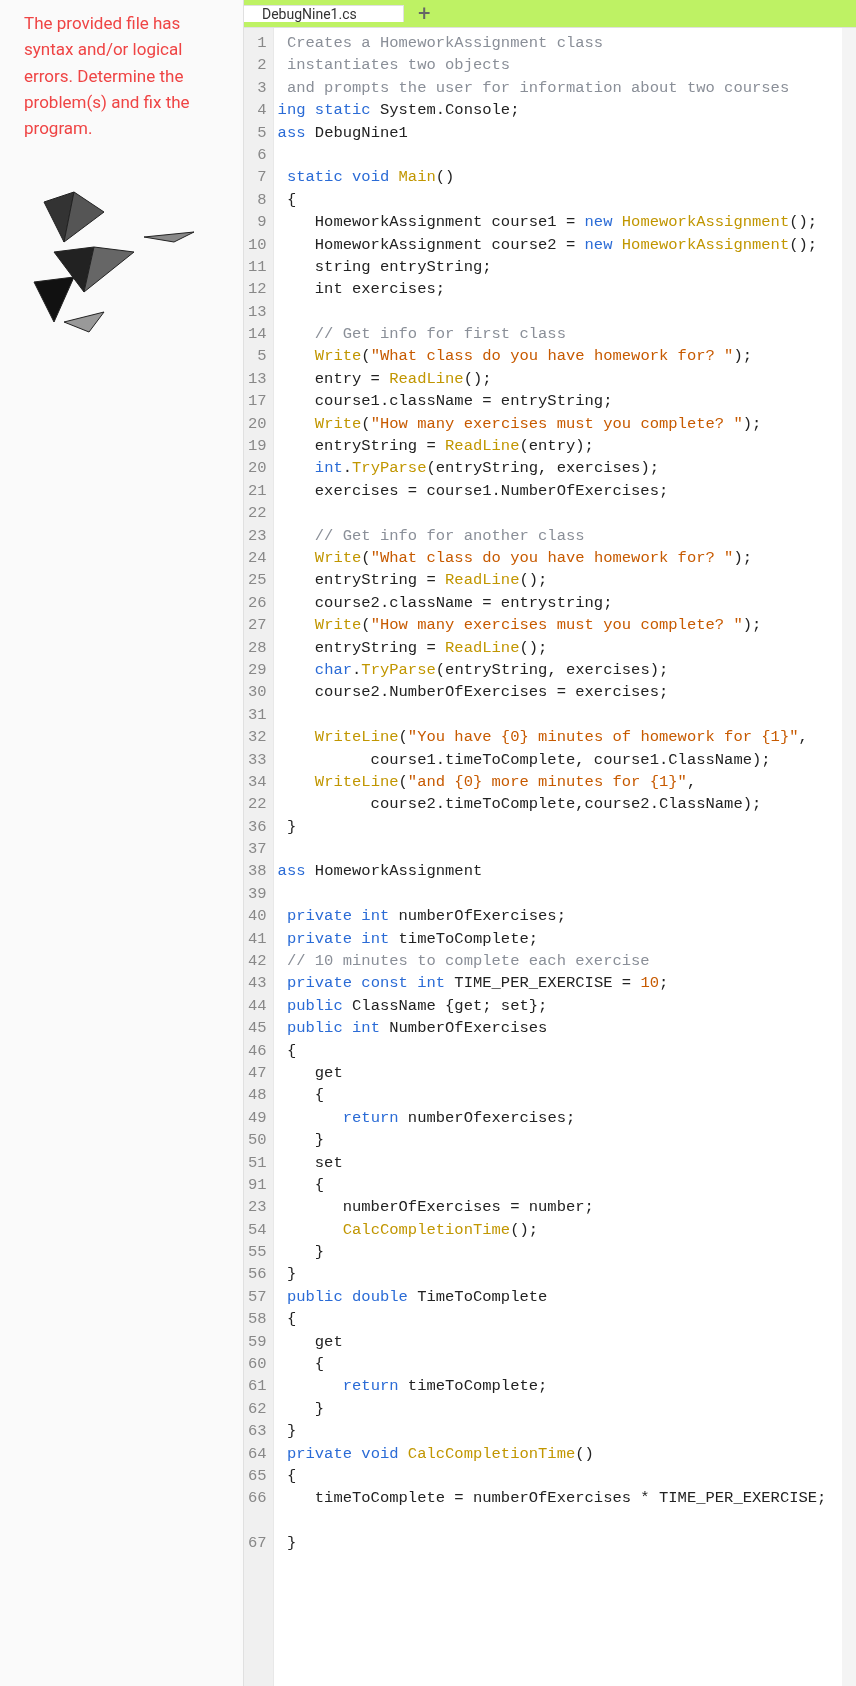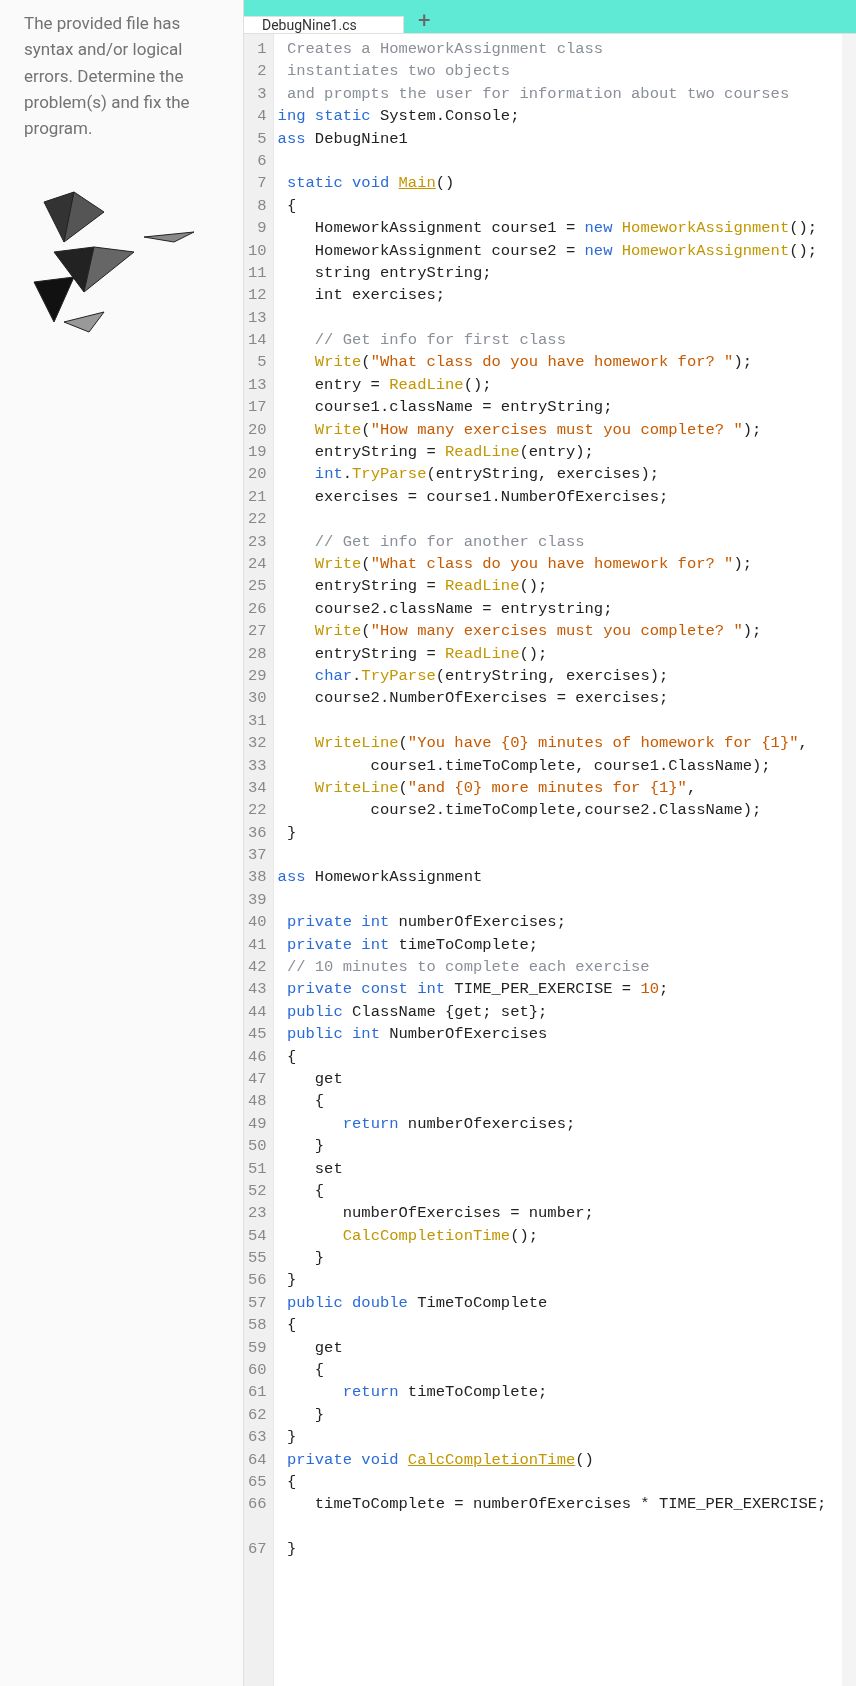"The provided file has syntax" .sidebar p { color: #737373 -> #ef4444 }
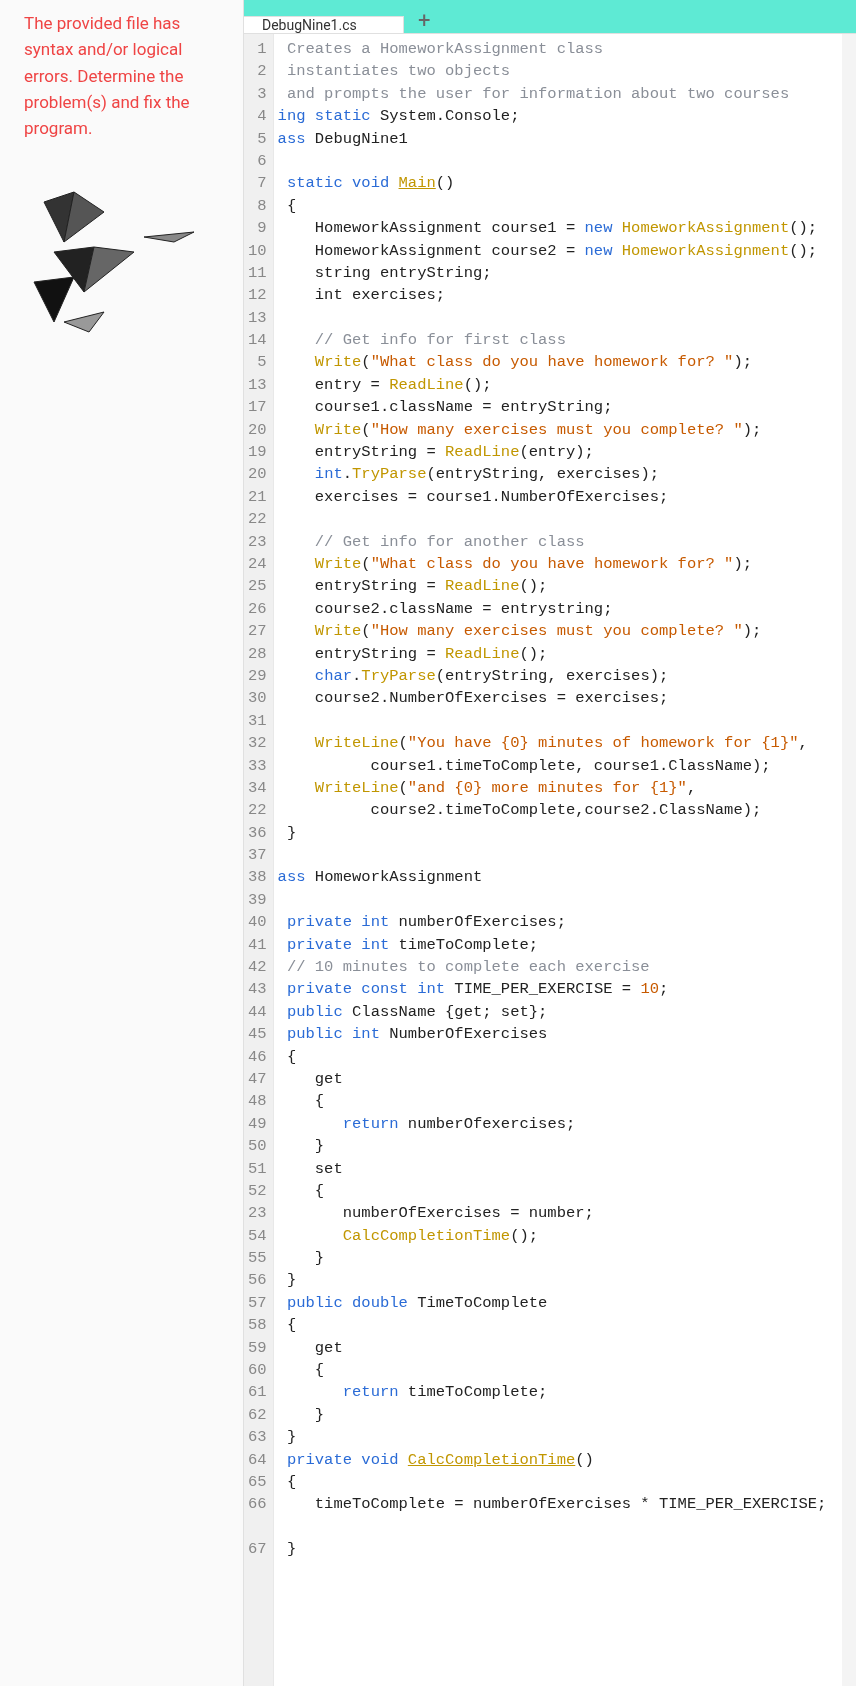"DebugNine1.cs" .tabbar { align-items: flex-end -> center; background: #5eead4 -> #bef264; height: 34px -> 28px }
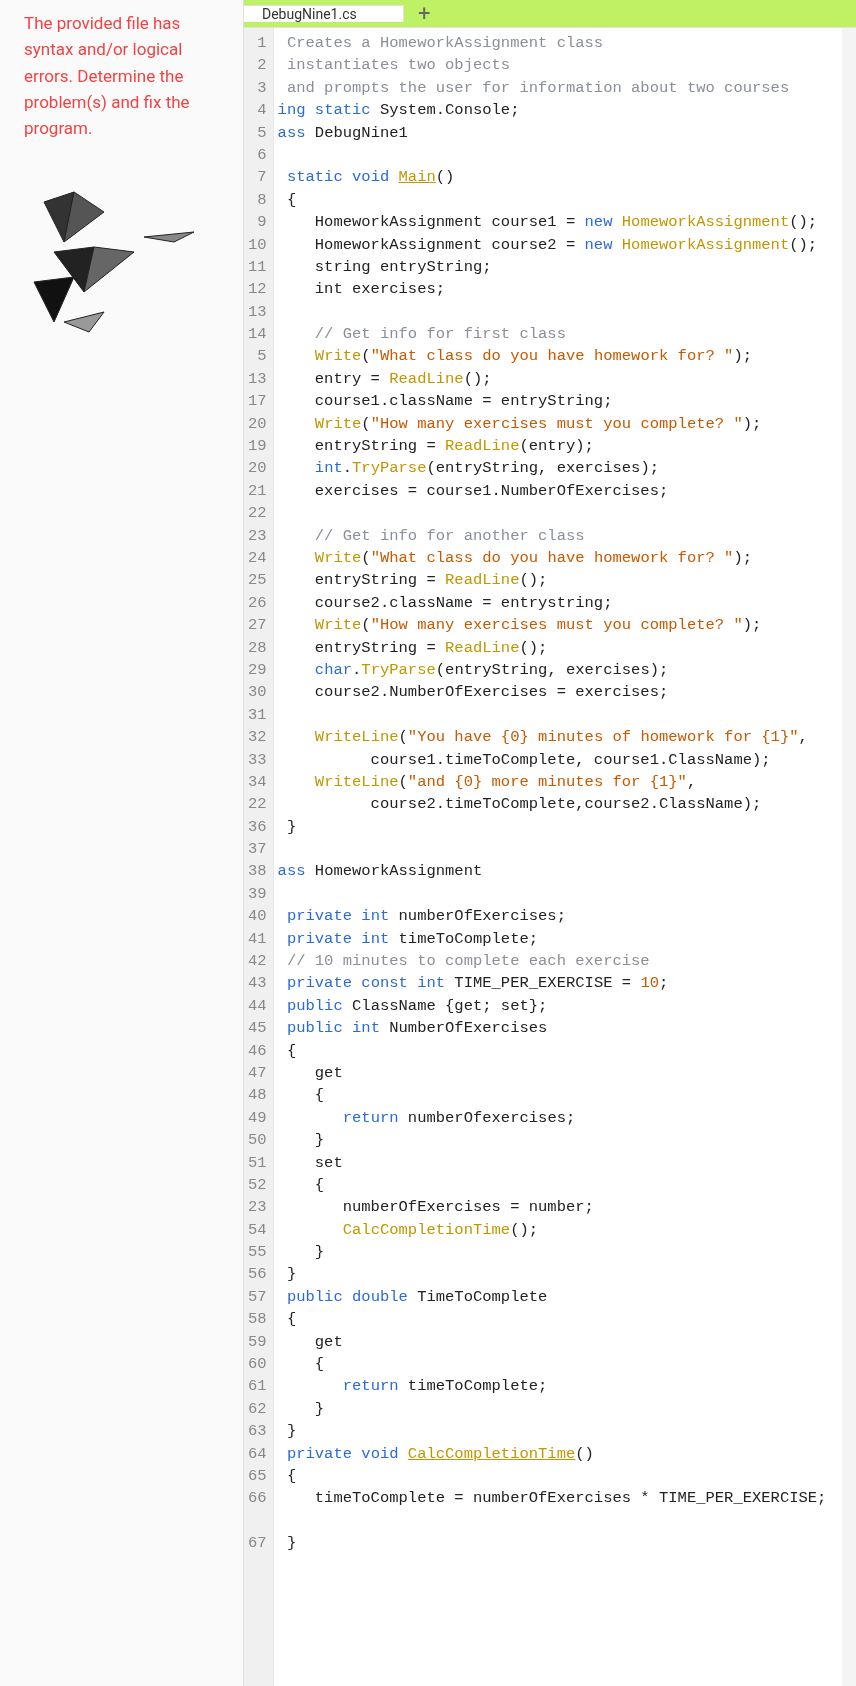"Main" .tok-func { text-decoration: underline -> none }
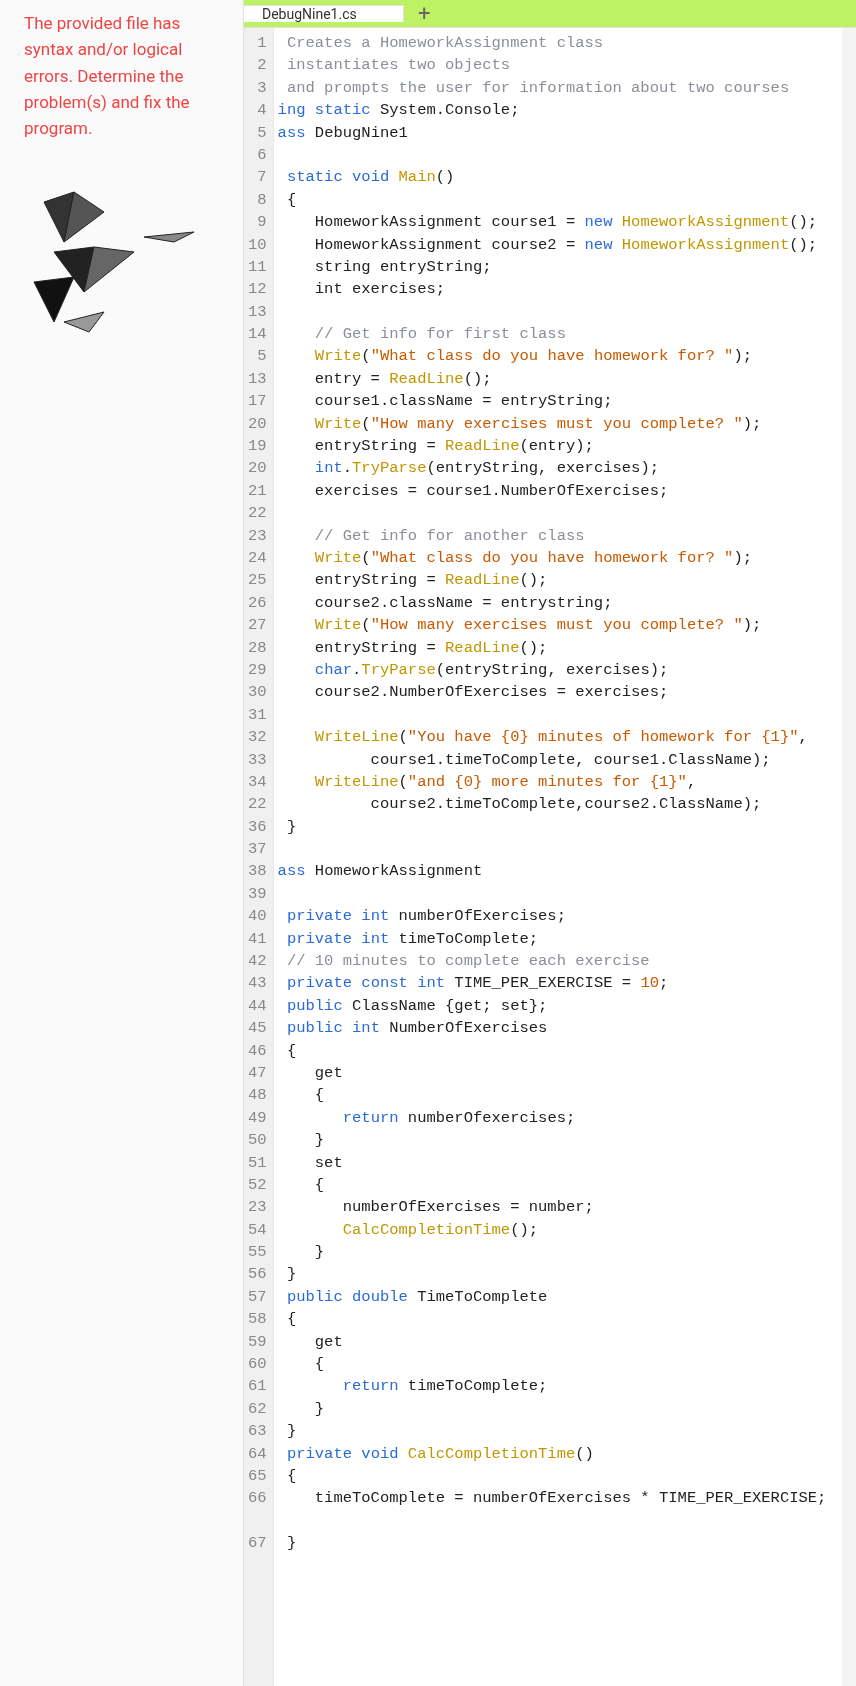"52" div { text: 52 -> 91 }
